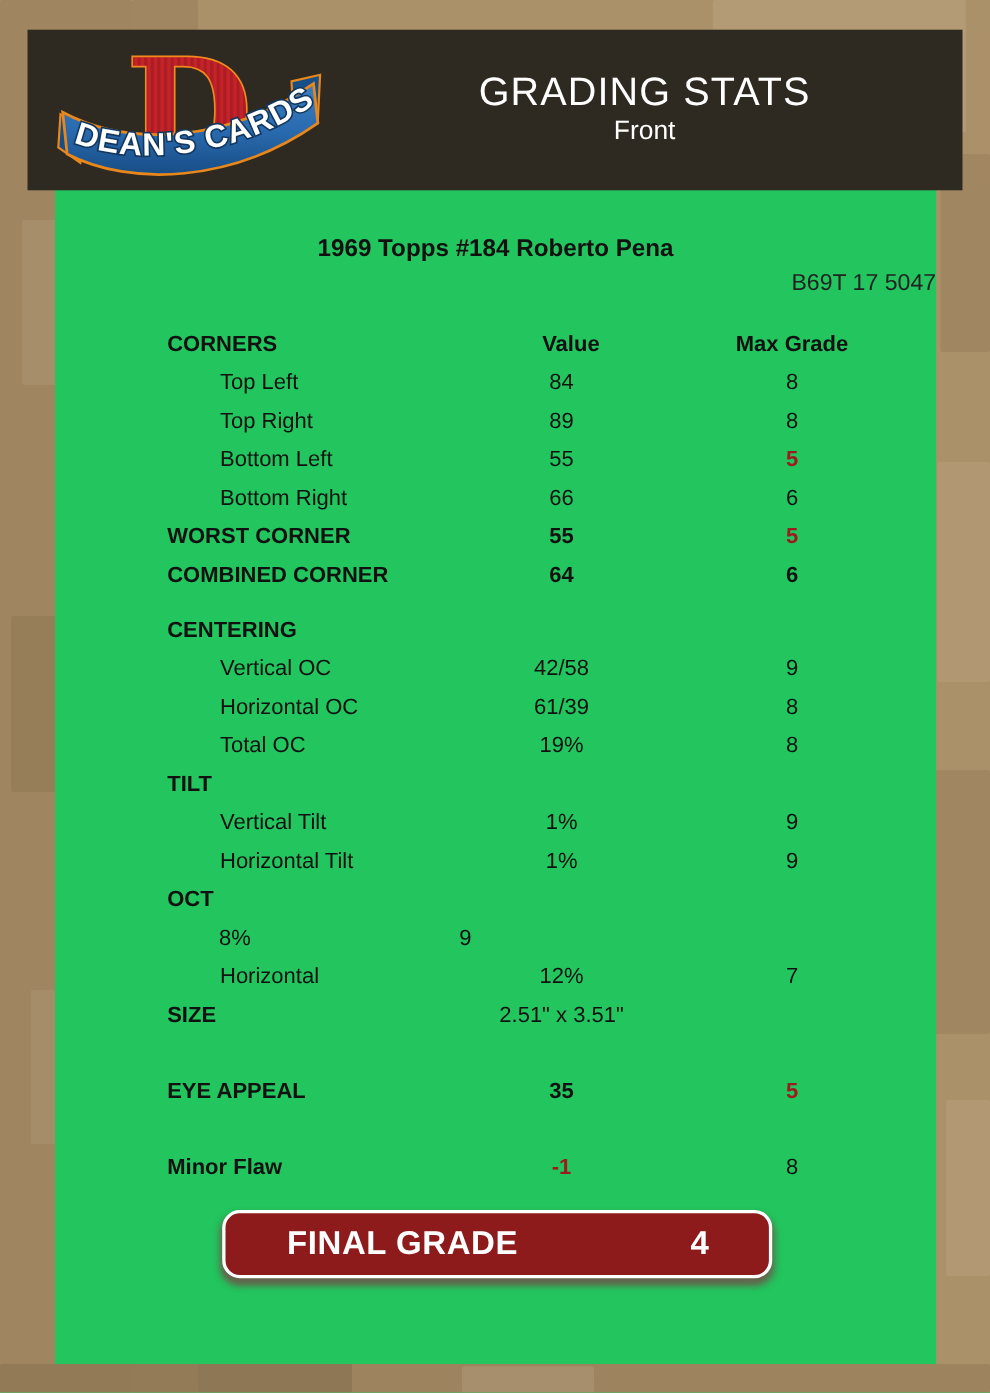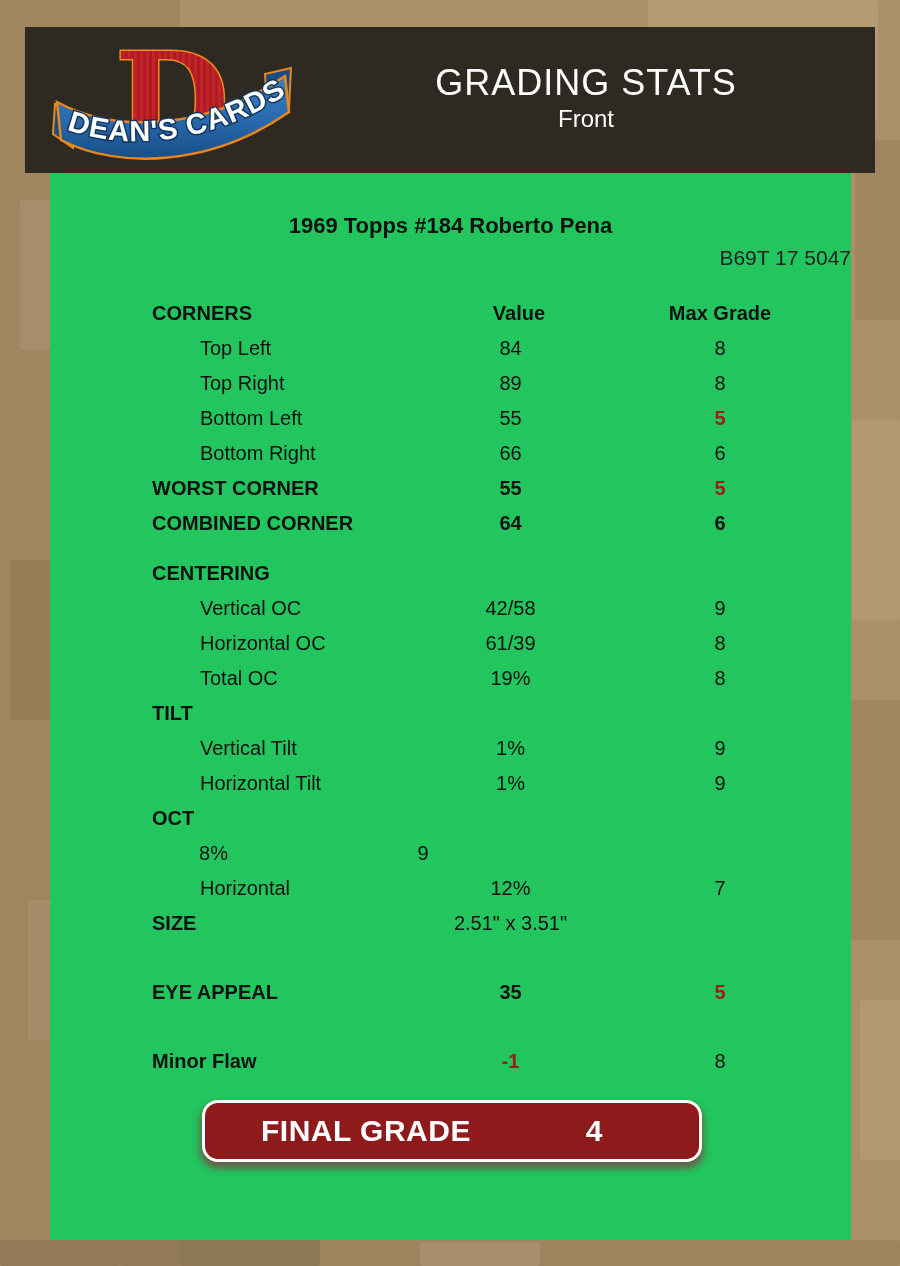"FINAL GRADE" .final-grade { padding: 0 96px 0 56px -> 0 54px 0 56px }
